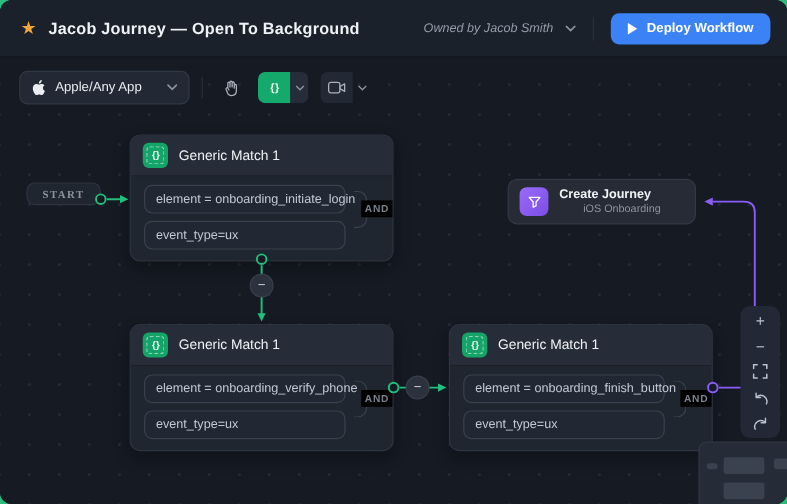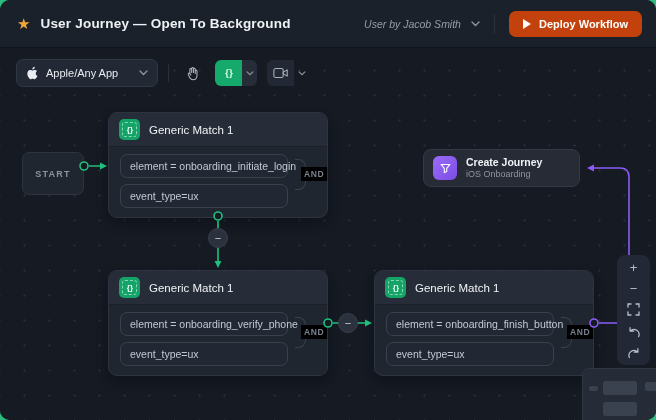"User Journey — Open To" span.title { text: User -> Jacob }
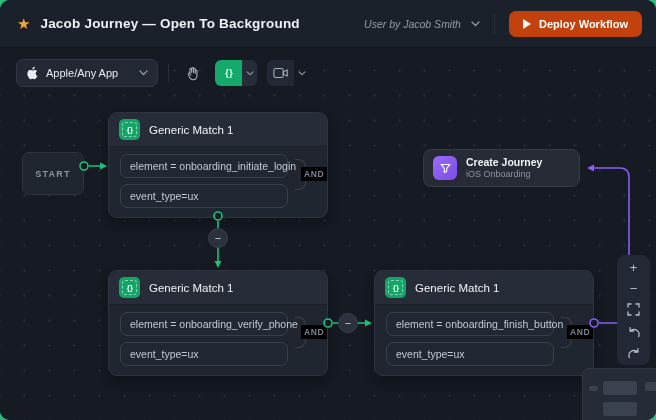"User by Jacob Smith" span.owner { text: User -> Owned }
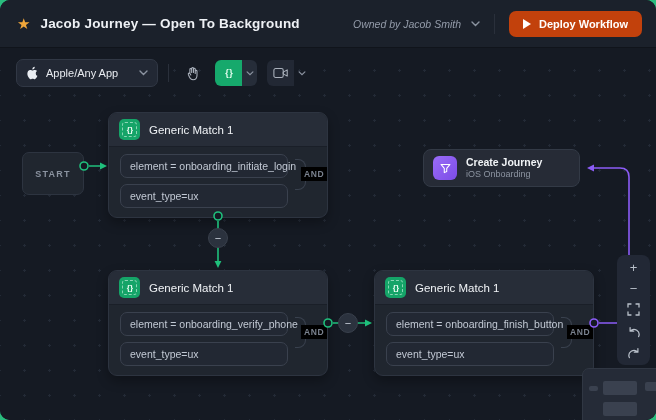"Deploy Workflow" .deploy { background: #c2410c -> #3b82f6 }
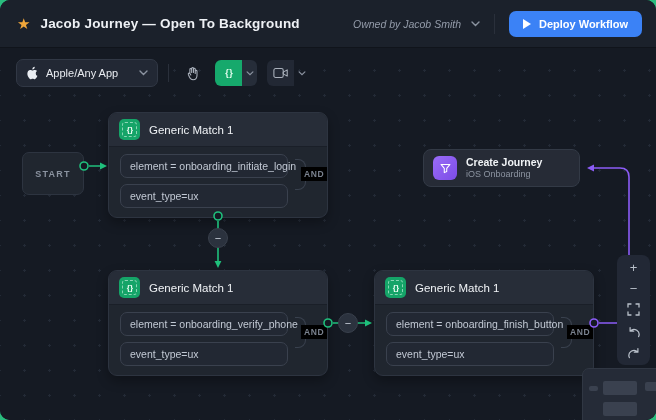"START" .start-node { font-family: none -> Liberation Serif, serif; height: 43px -> 19px }
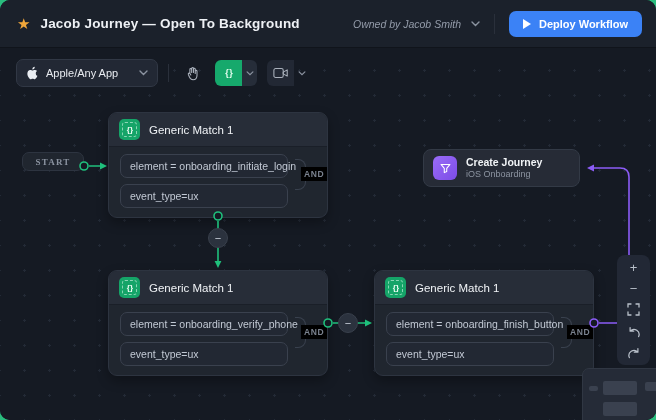"iOS Onboarding" .funnel-sub { margin-left: none -> 20px }
